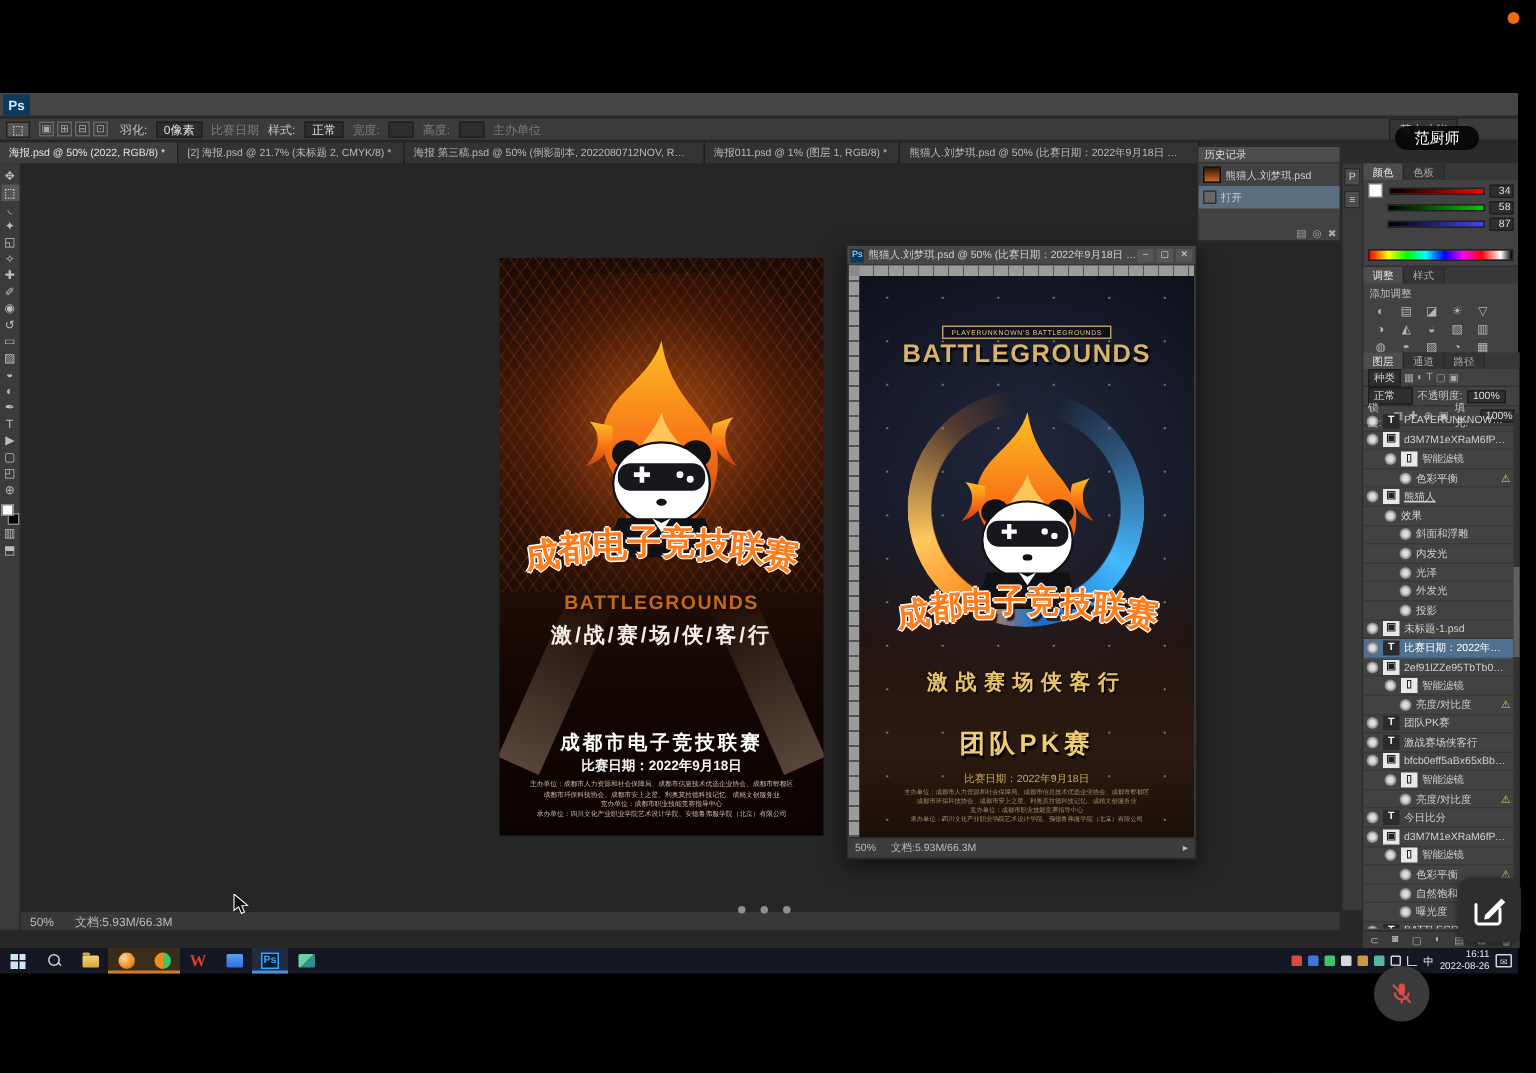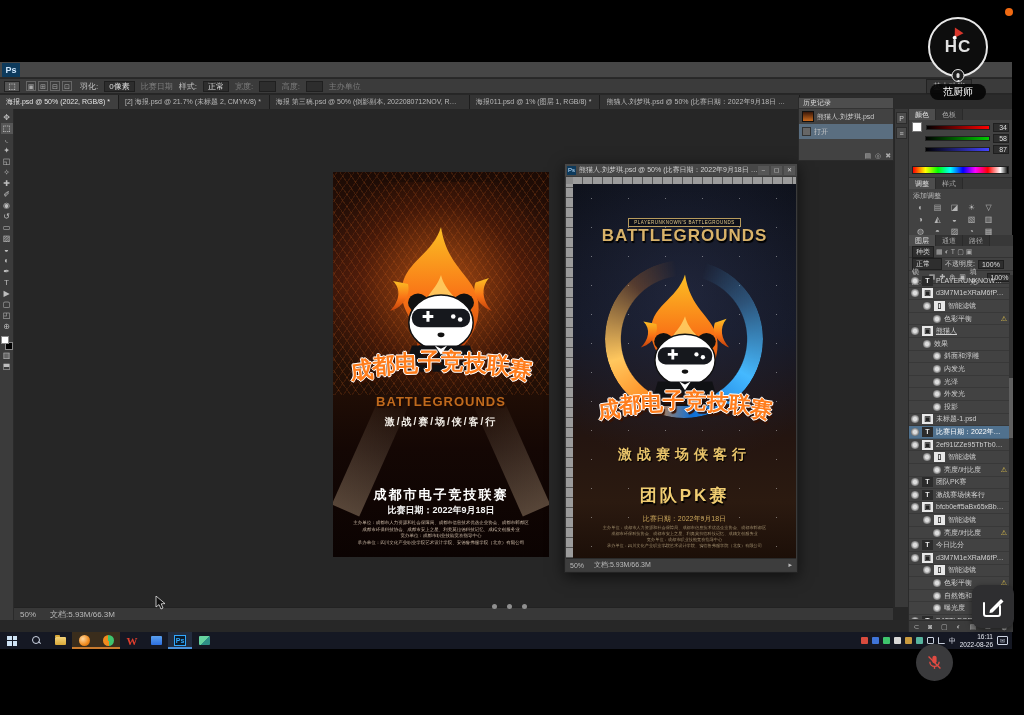"HC" div.avatar { html: <div> <span>HC</span> <span></span> <span> <span></span> </span> </div> -> none }
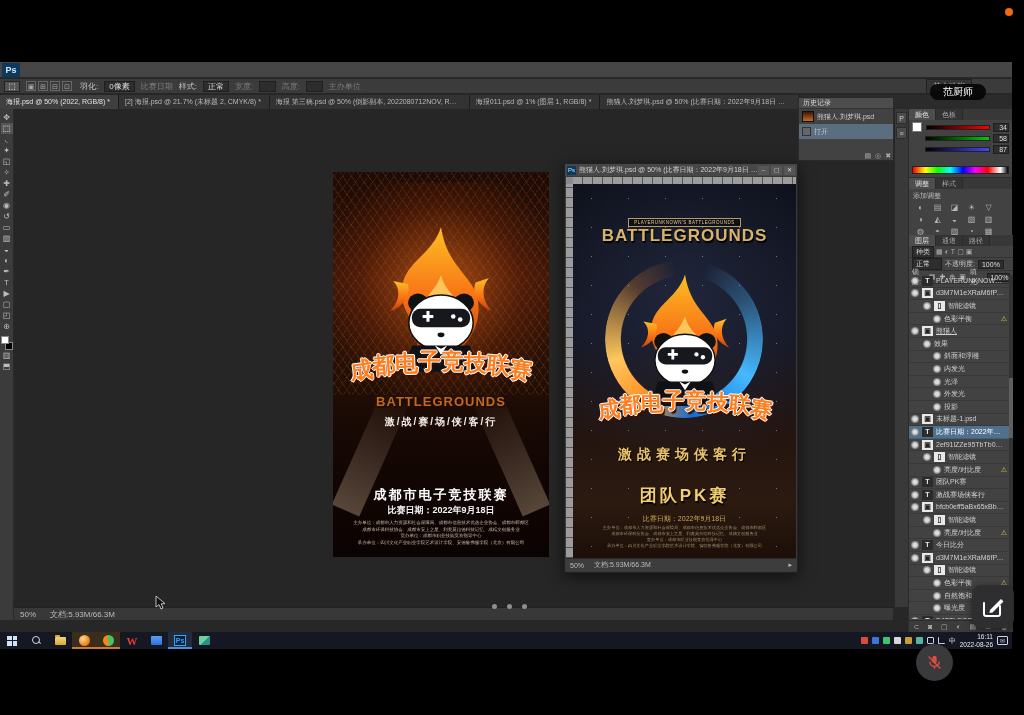"激/战/赛/场/侠/客/行" .pl-tag { font-size: 10px -> 14px }
